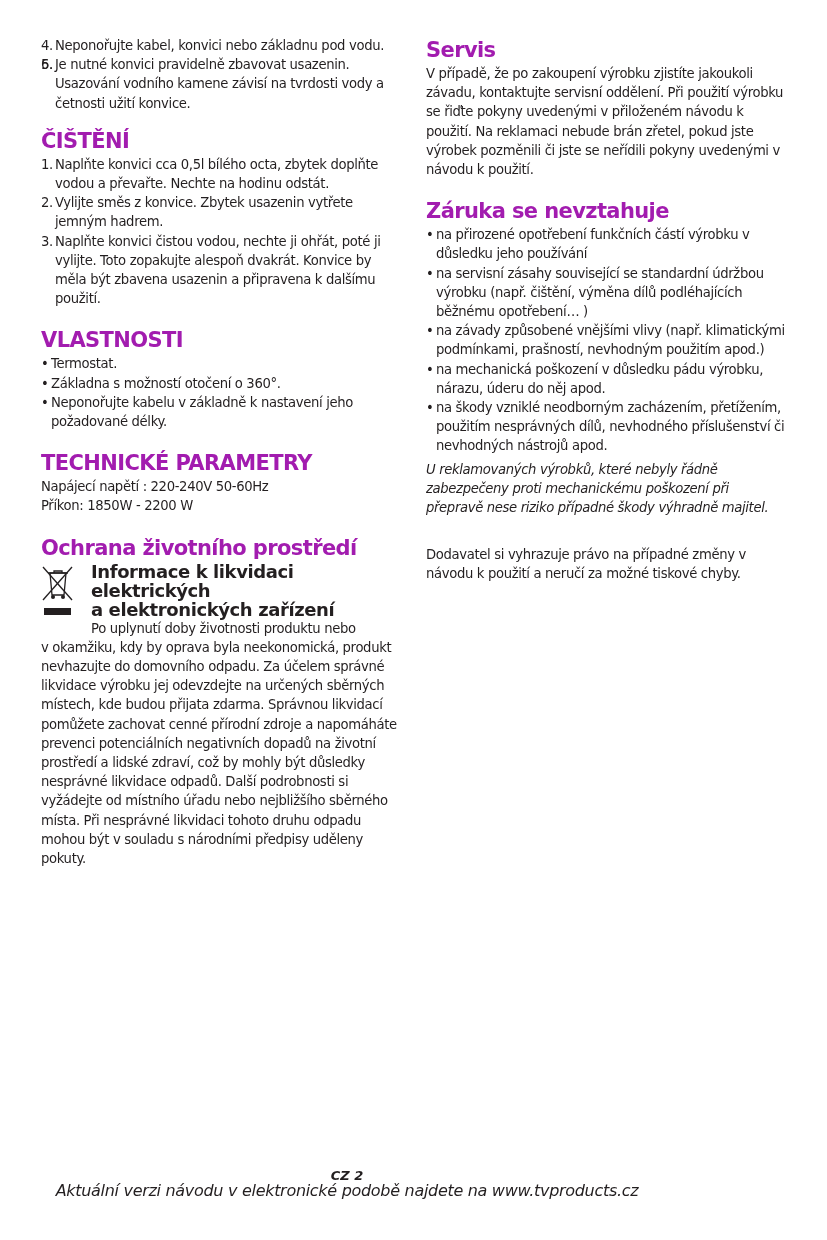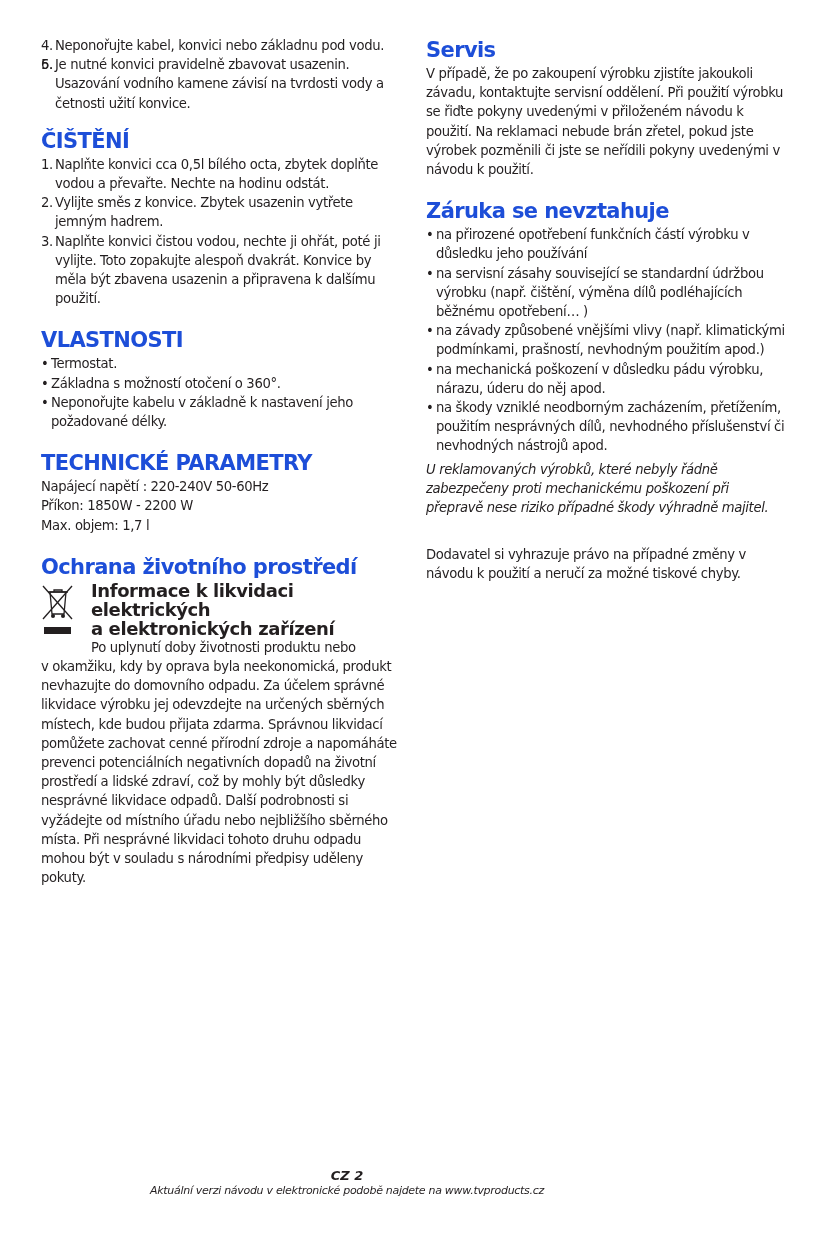"Servis" h2 { color: #1d4ed8 -> #a21caf }
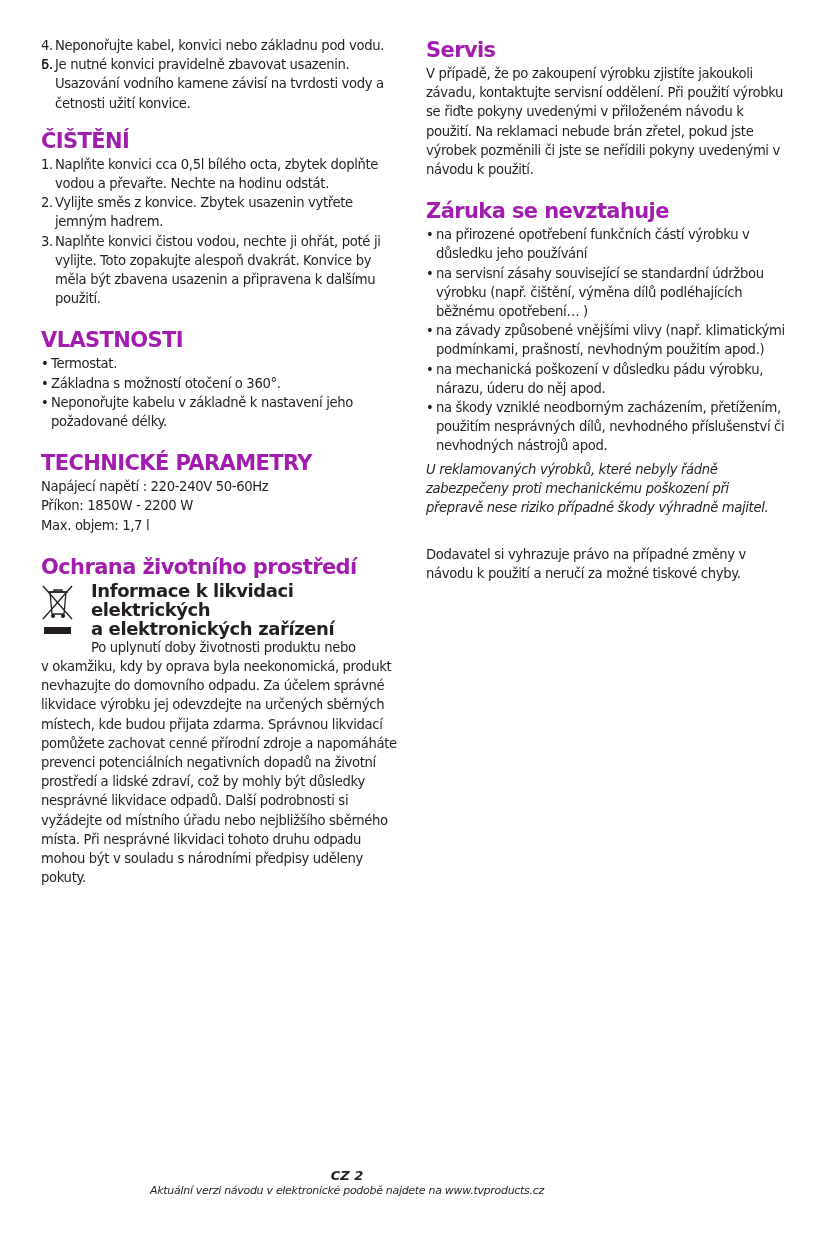"Max. objem: 1,7 l" p { html: <p>Max. objem: 1,7 l</p> -> none }
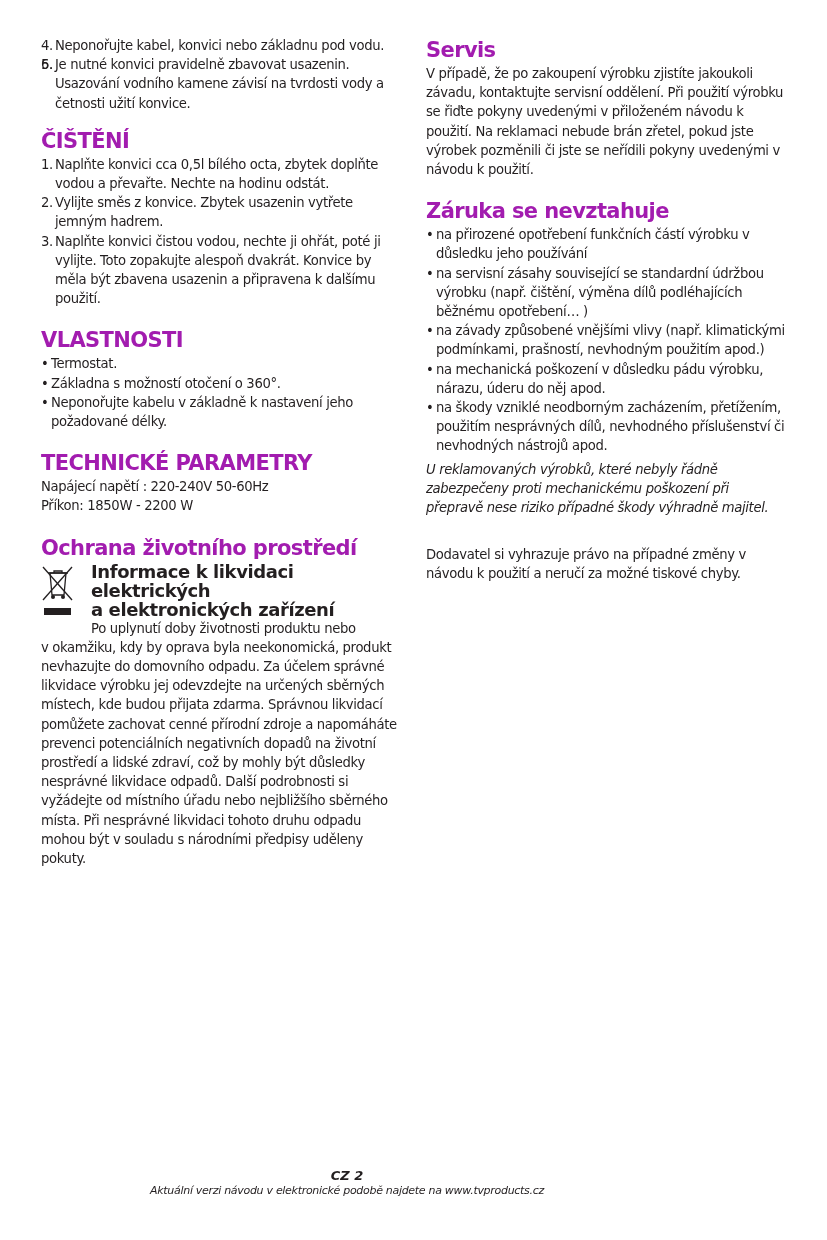"Aktuální verzi návodu v elektronické" .footer .note { font-size: 11px -> 16px }
